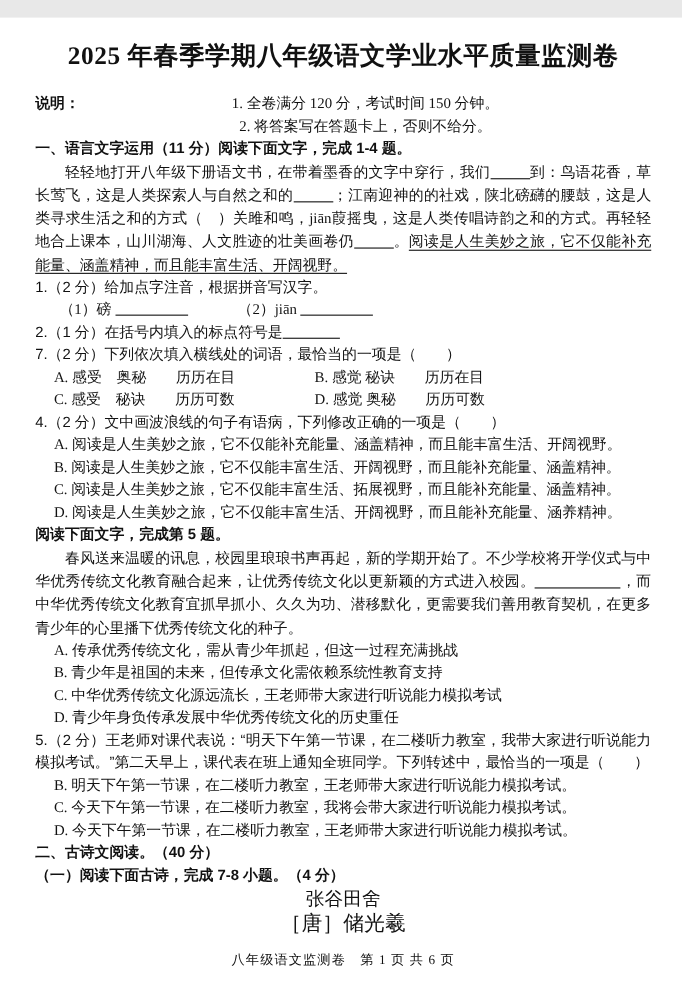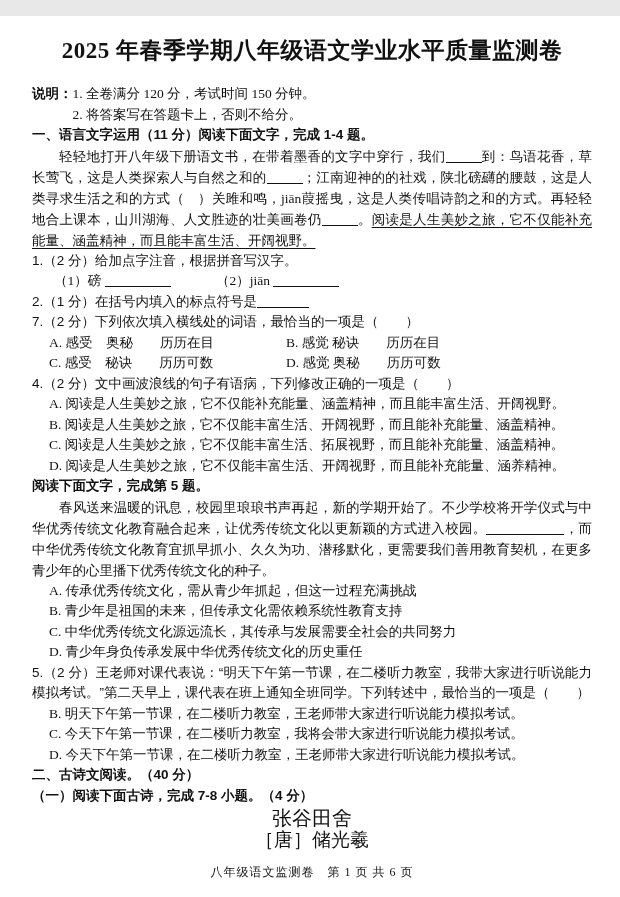"说明：" .instr { text-align: none -> center }
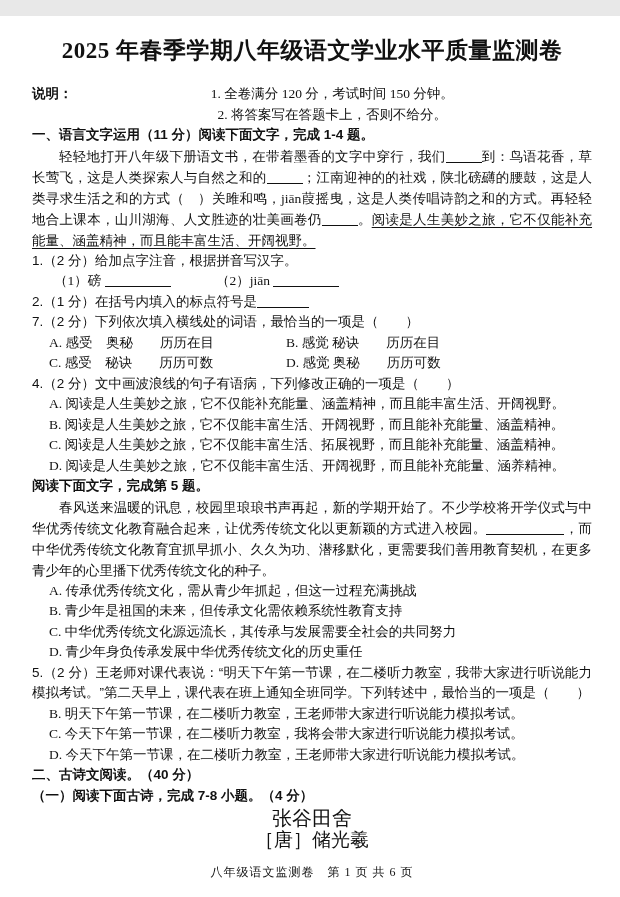"C. 中华优秀传统文化源远流长，其传承与发展需要全社会的共同努力" div.line { text: 其传承与发展需要全社会的共同努力 -> 王老师带大家进行听说能力模拟考试 }
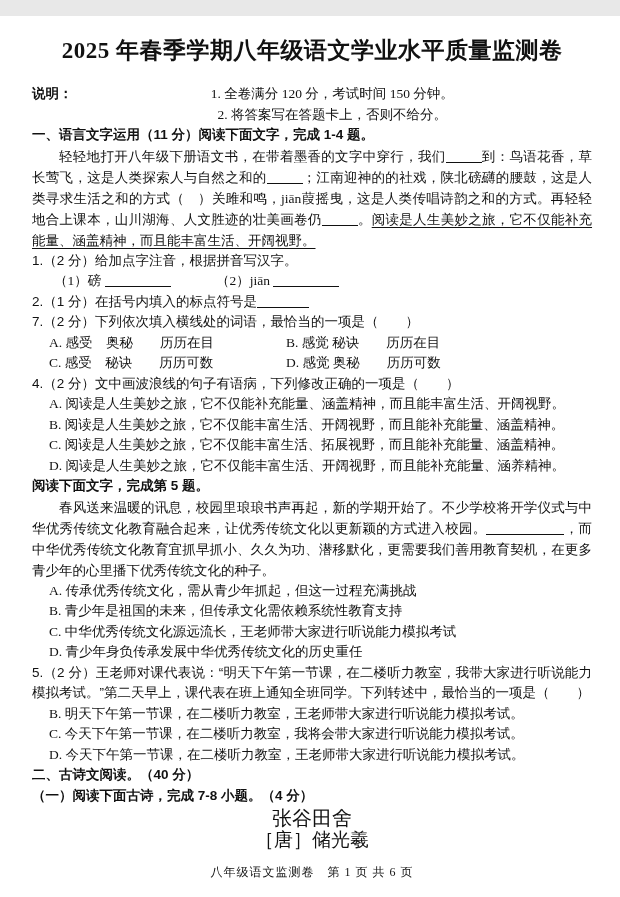"张谷田舍" .poem-title { font-size: 20px -> 17px }
